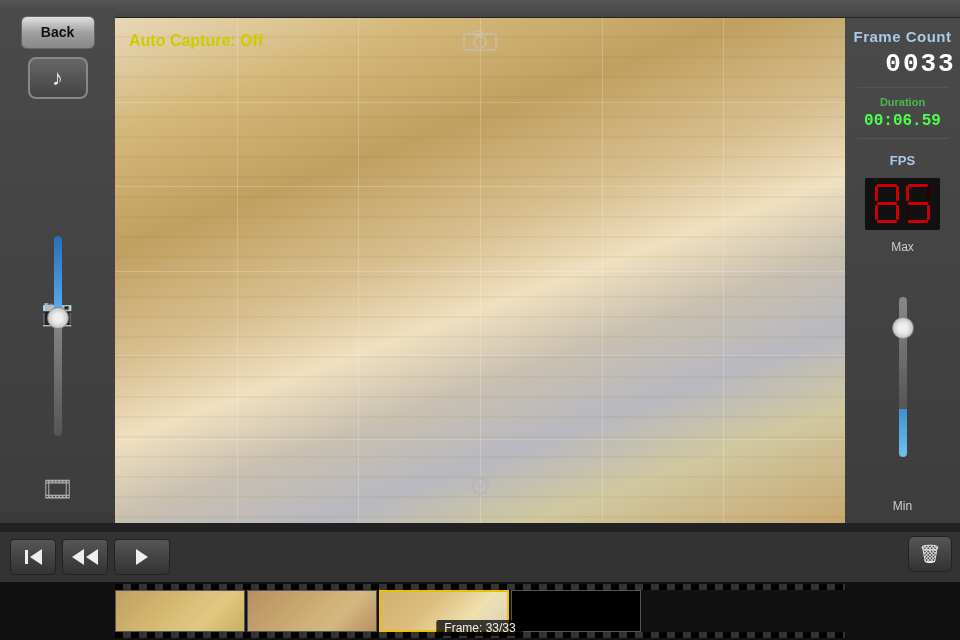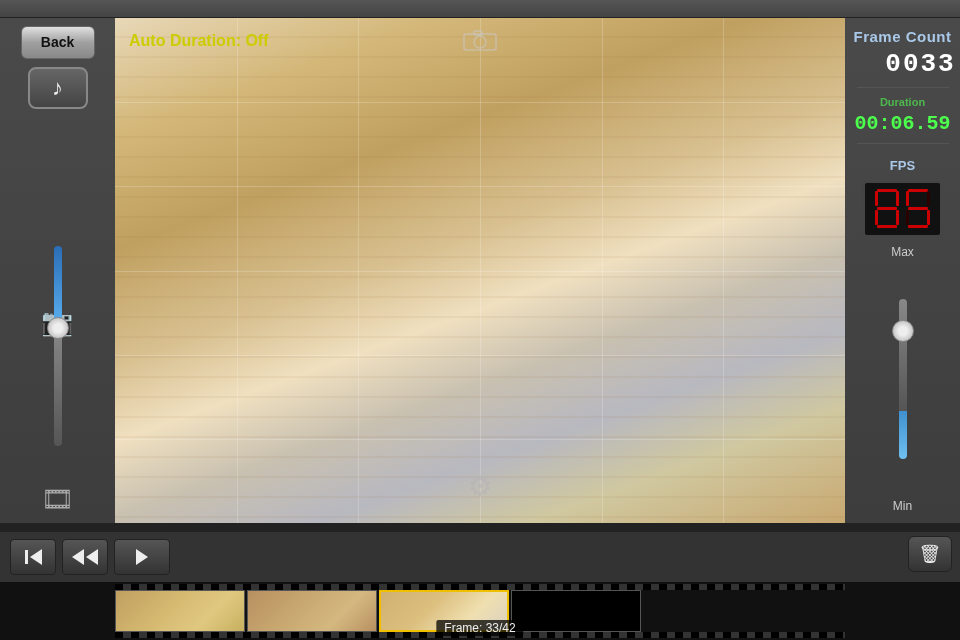"Back" .left-panel { top: 18px -> 8px }
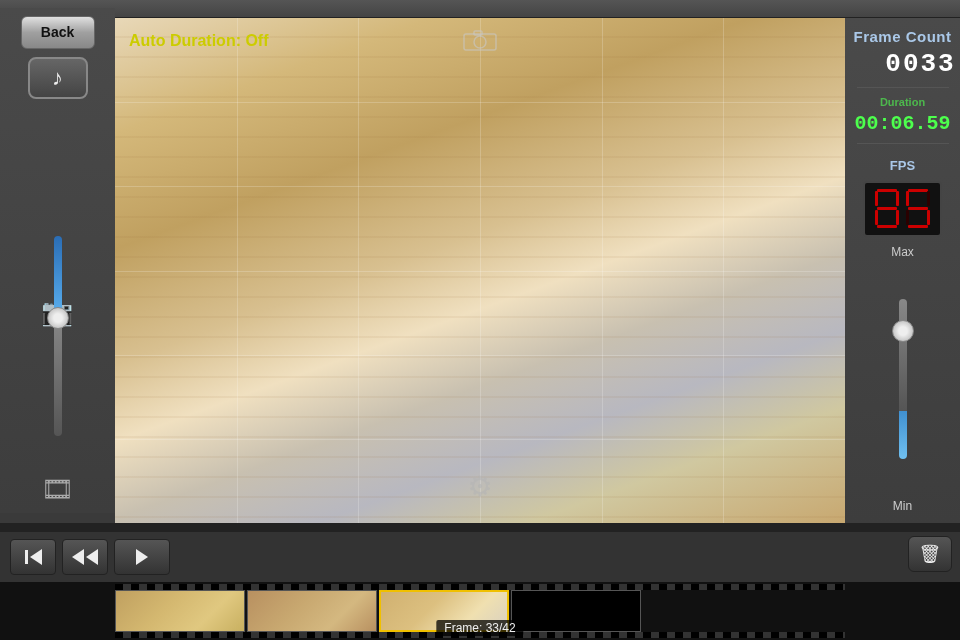"Auto Duration: Off" span.auto-capture-label { text: Duration -> Capture }
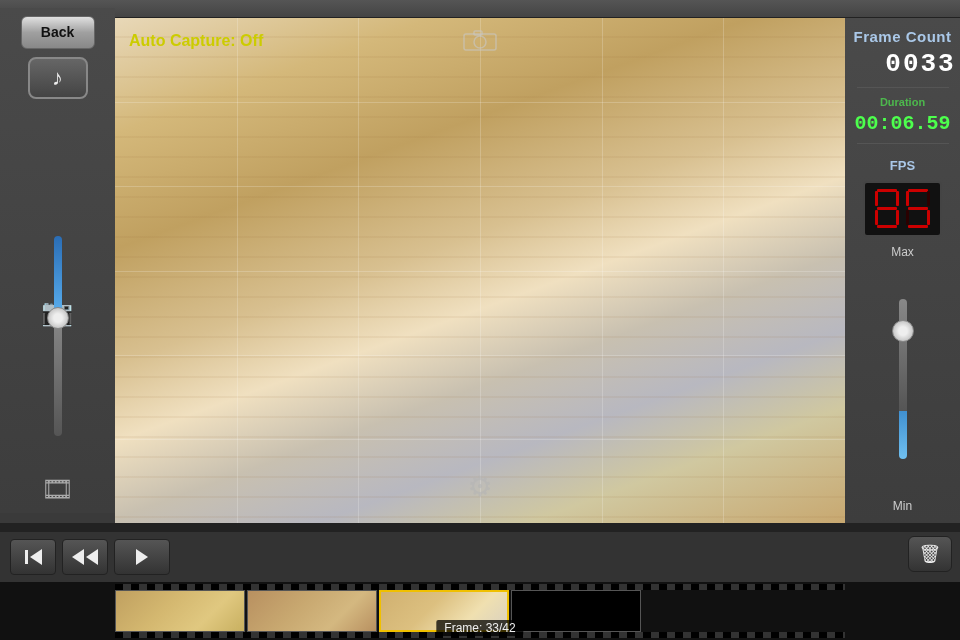"00:06.59" .value-duration { font-size: 20px -> 16px }
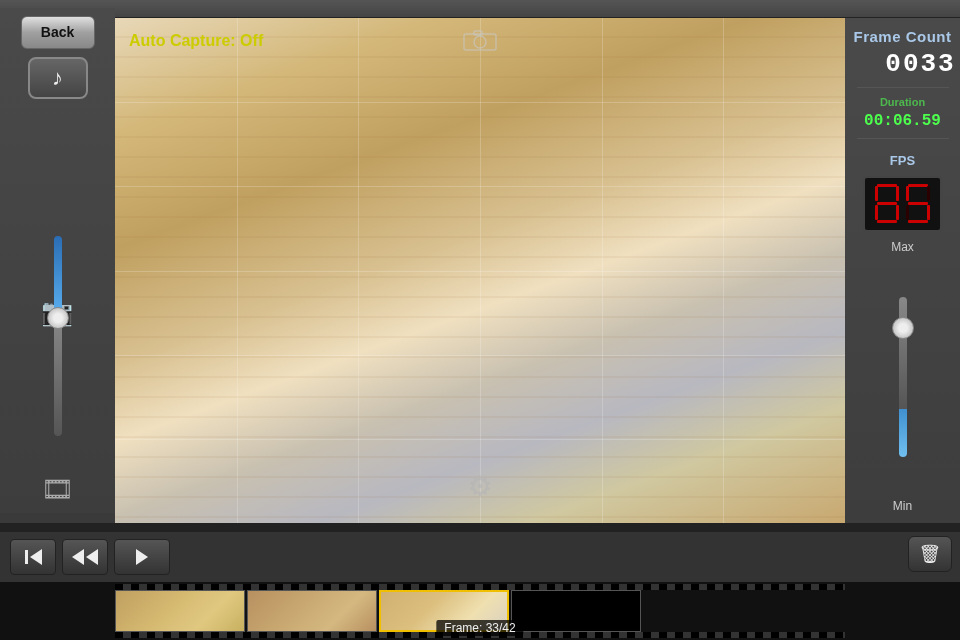"Frame: 33/42" span { text: 33/42 -> 33/33 }
